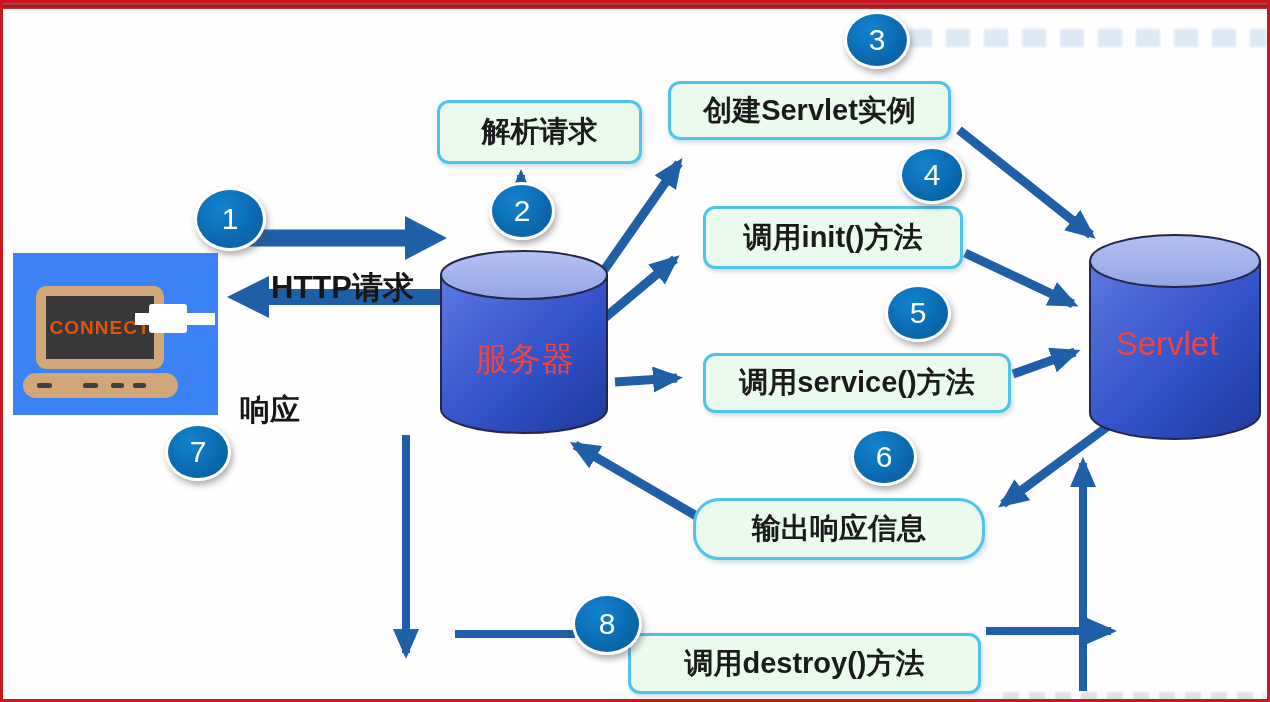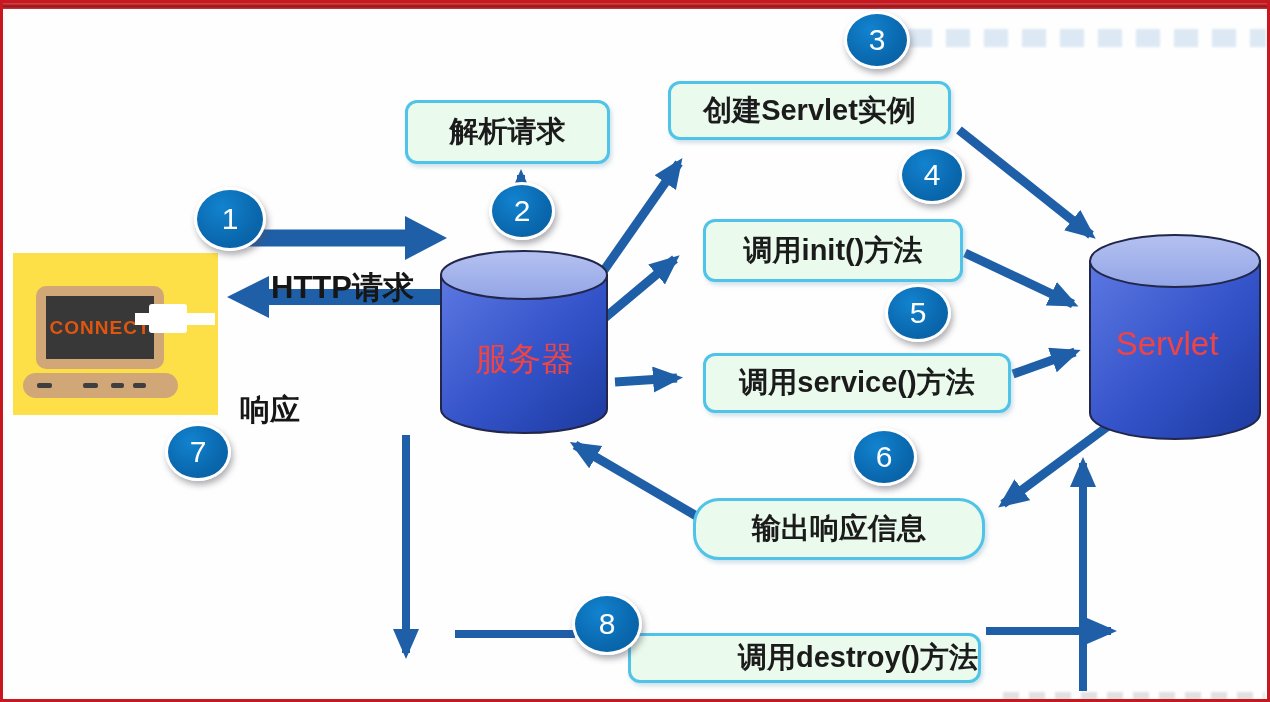"解析请求" .box-parse { left: 402px -> 434px }
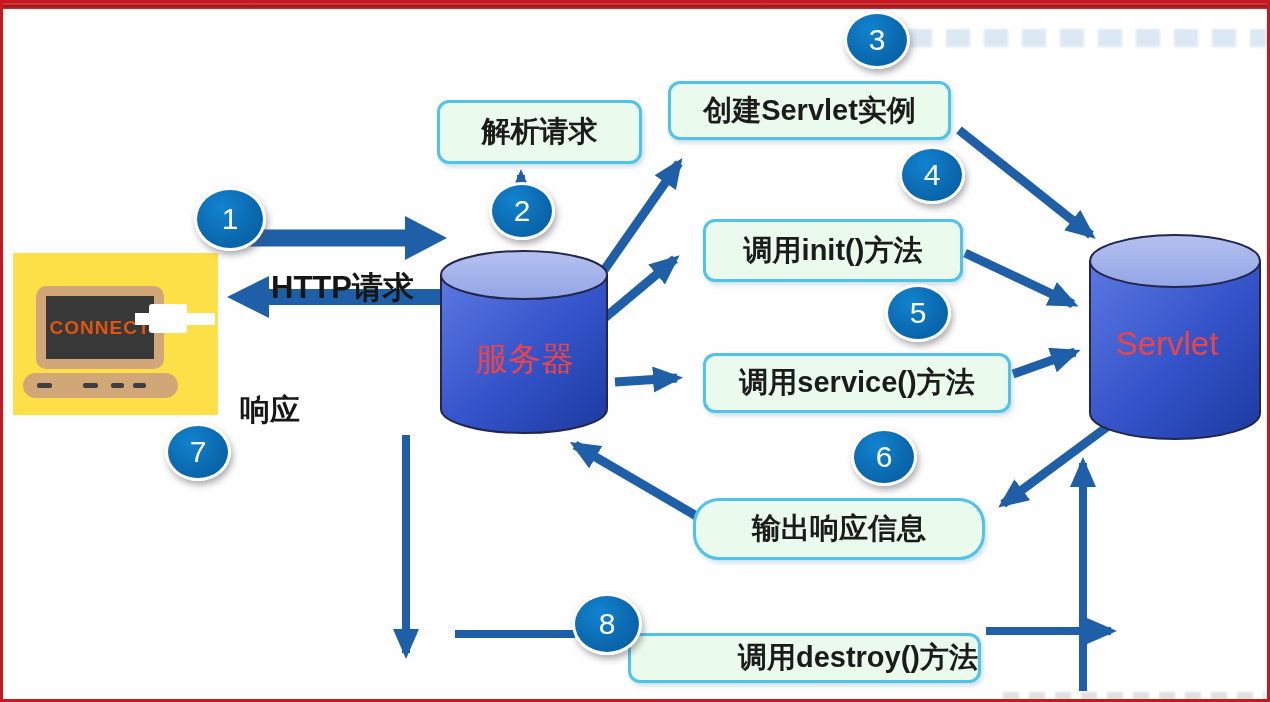"调用init()方法" .box-init { top: 216px -> 203px }
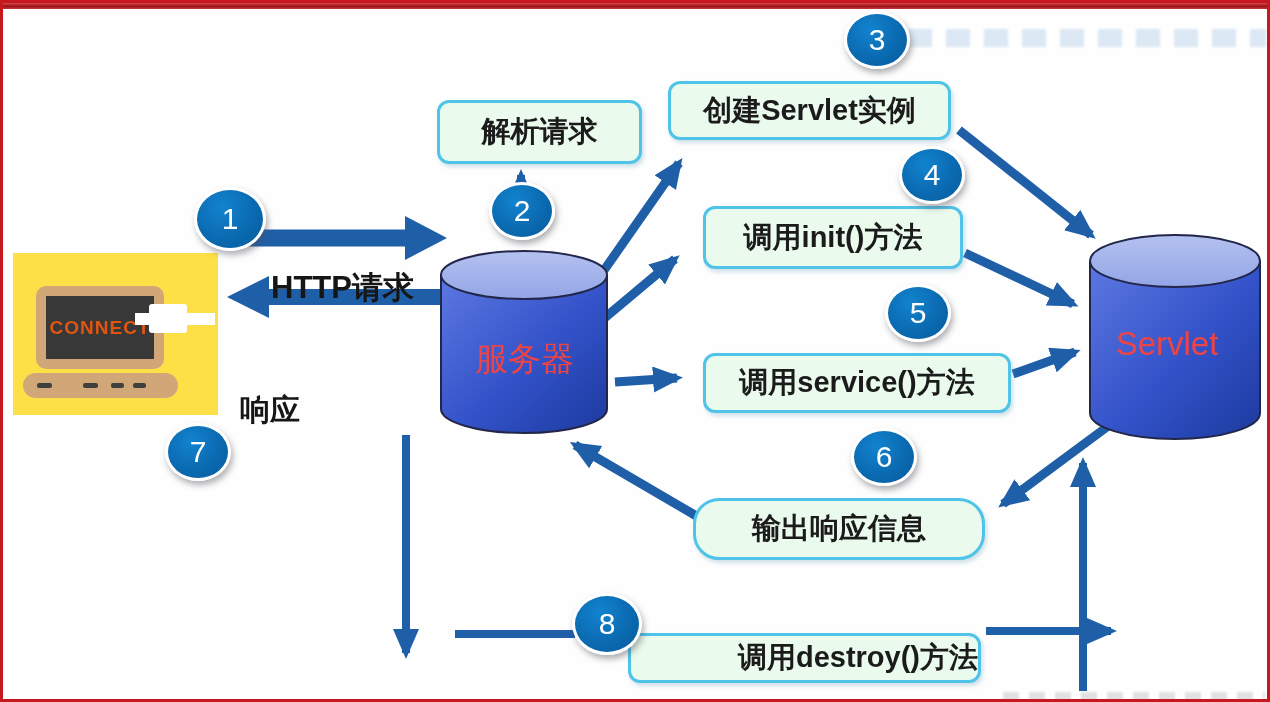"CONNECT" .client { background: #fde047 -> #3b82f6 }
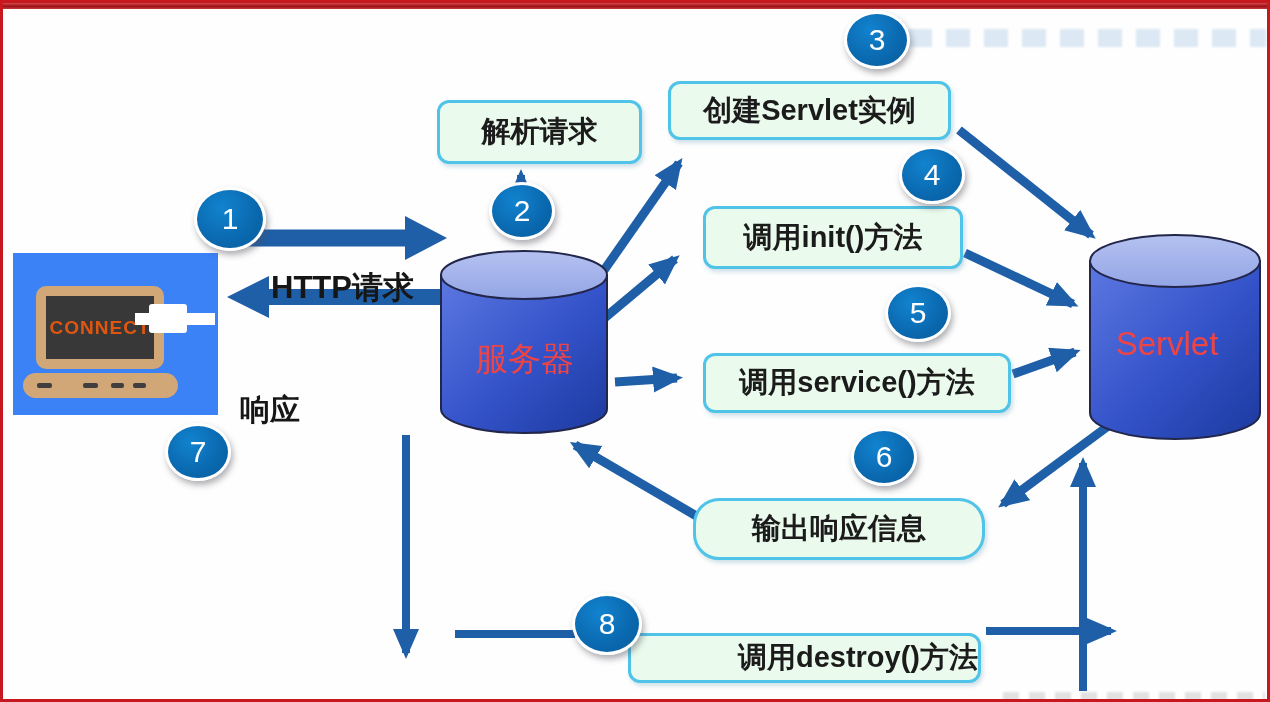"调用destroy()方法" .box-destroy { height: 50px -> 61px; justify-content: flex-end -> none }
